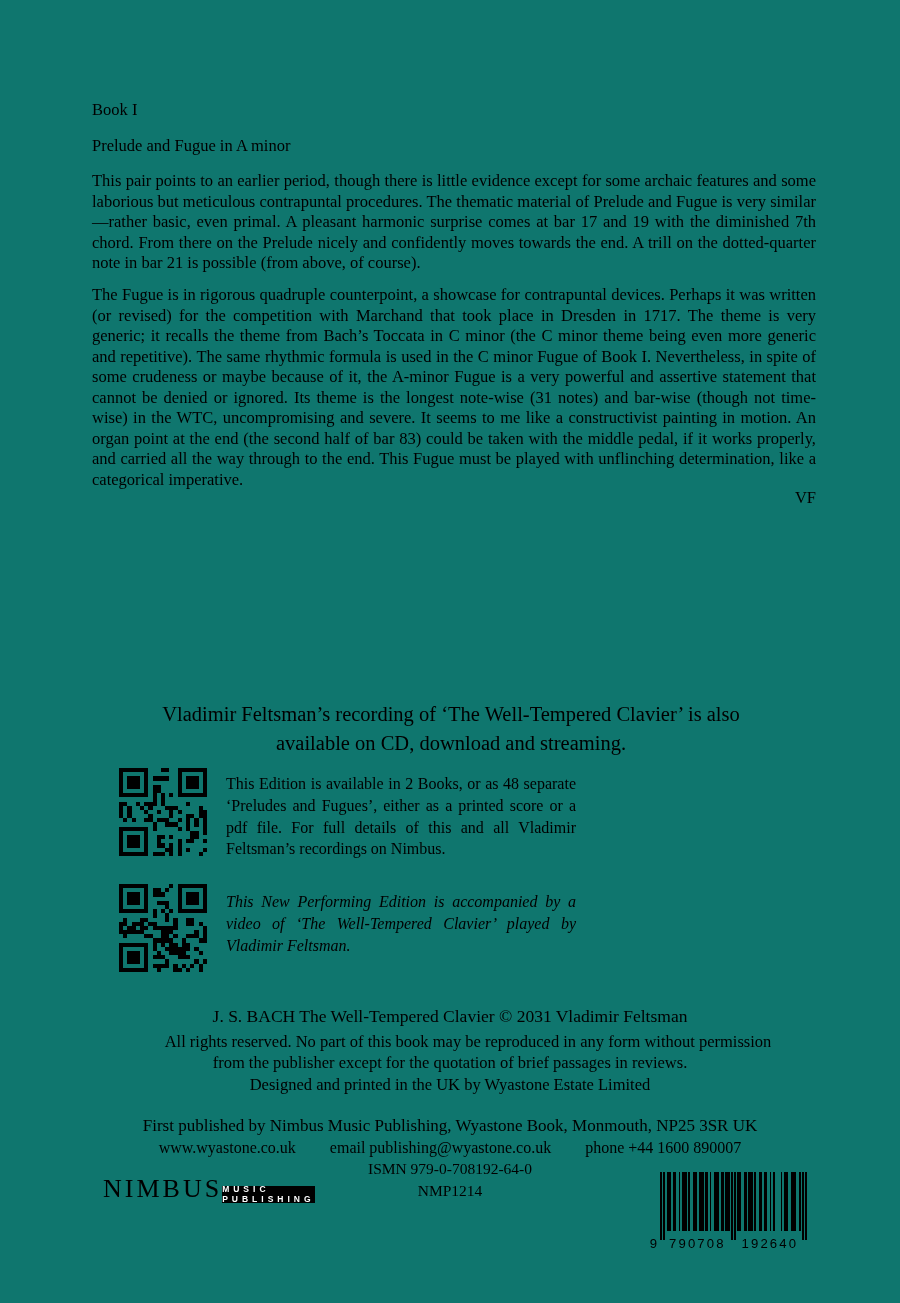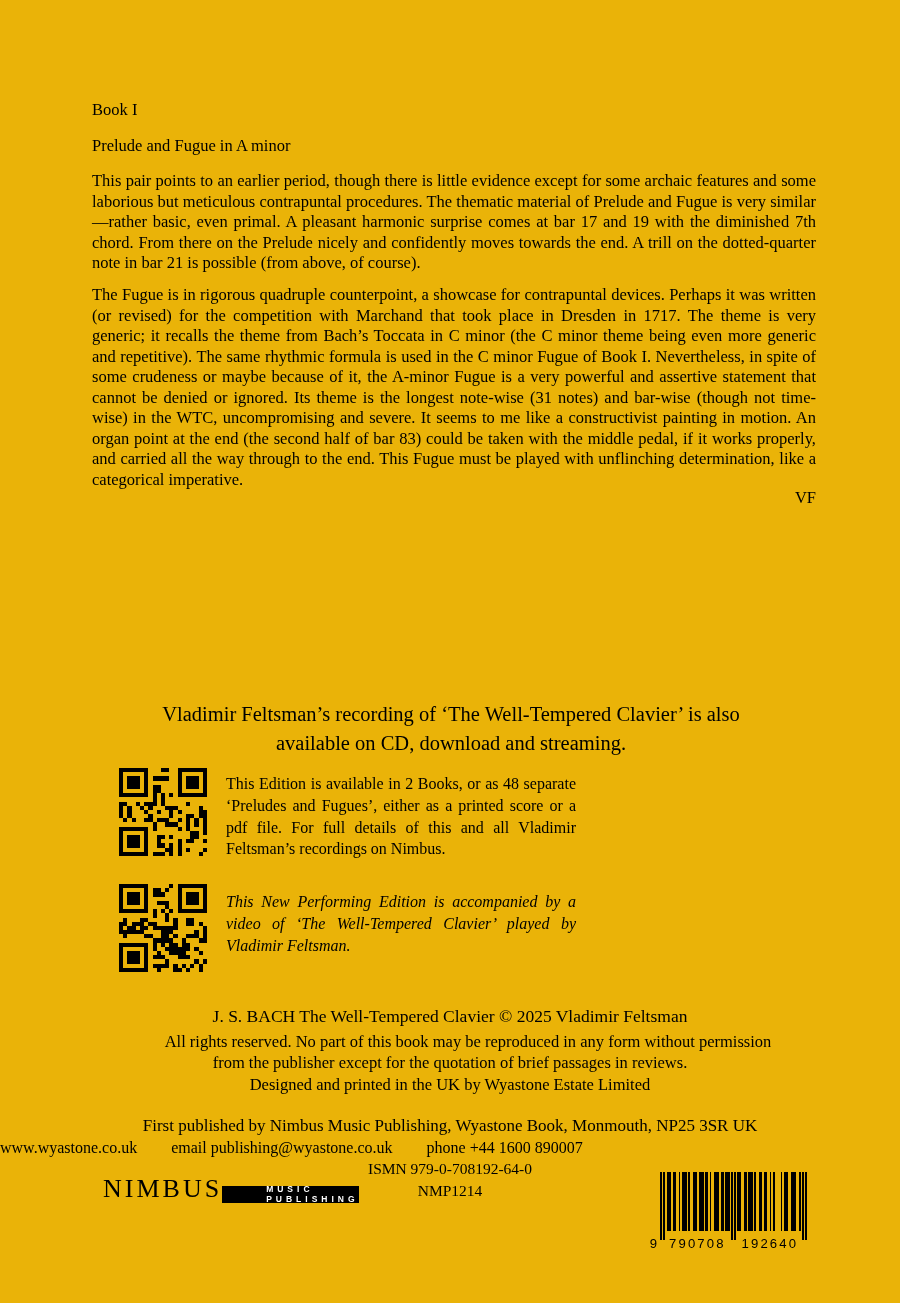"Book I" .page { background: #eab308 -> #0f766e }
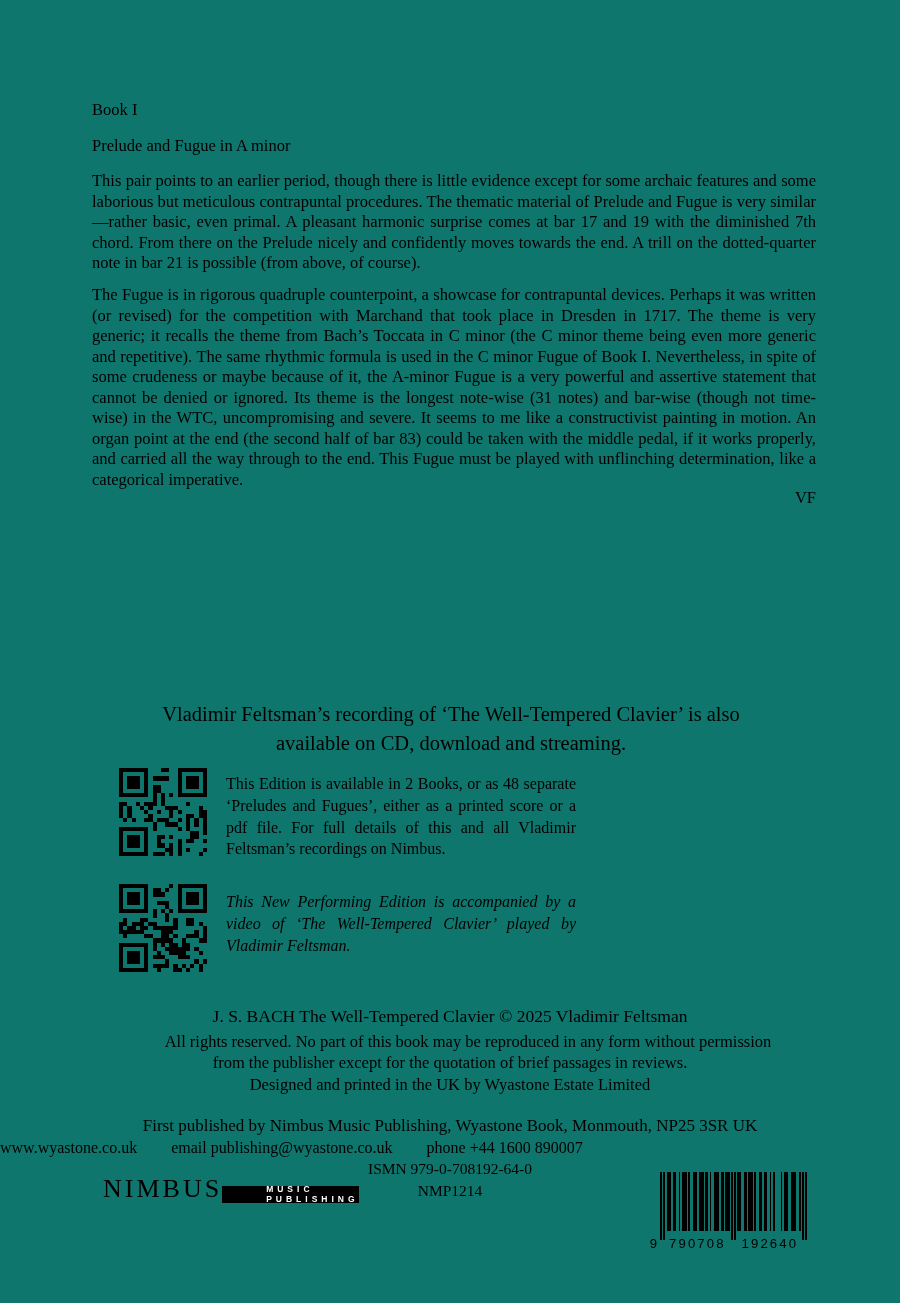"J. S. BACH The Well-Tempered" div.abs { text: 2025 -> 2031 }
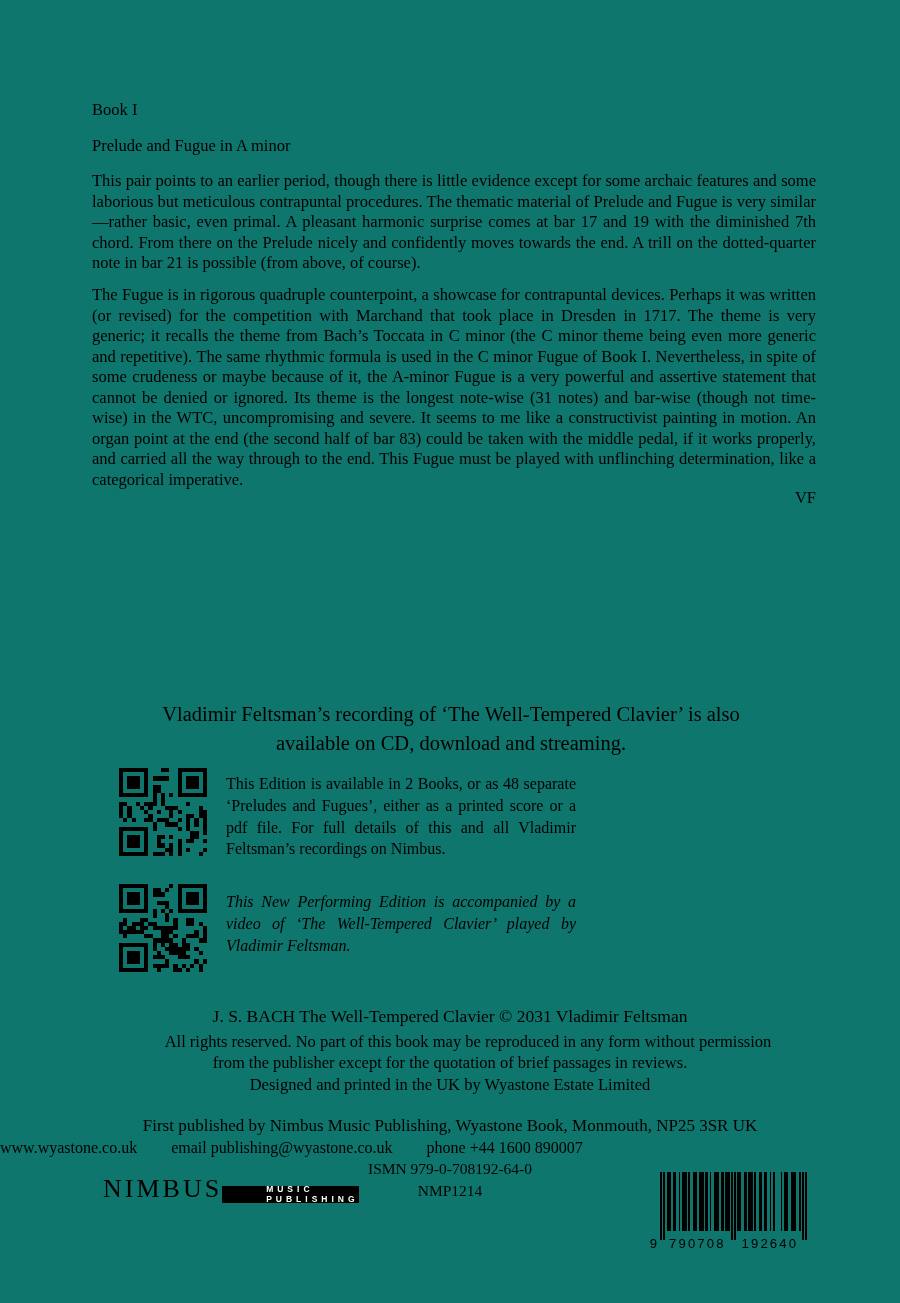"www.wyastone.co.uk" .contact-row { justify-content: flex-start -> center }
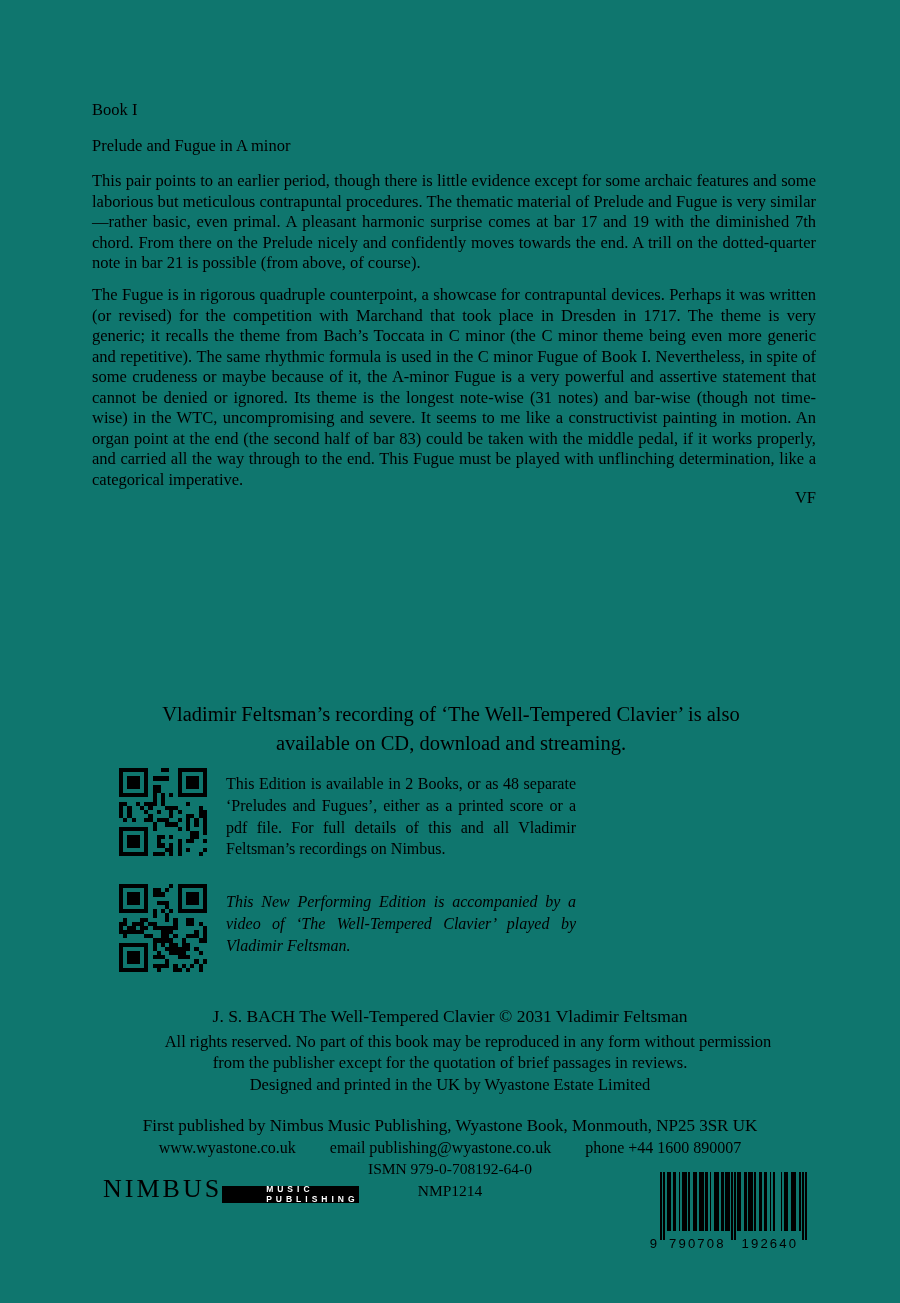"MUSIC PUBLISHING" .logo-bar { padding-left: 44px -> none }
